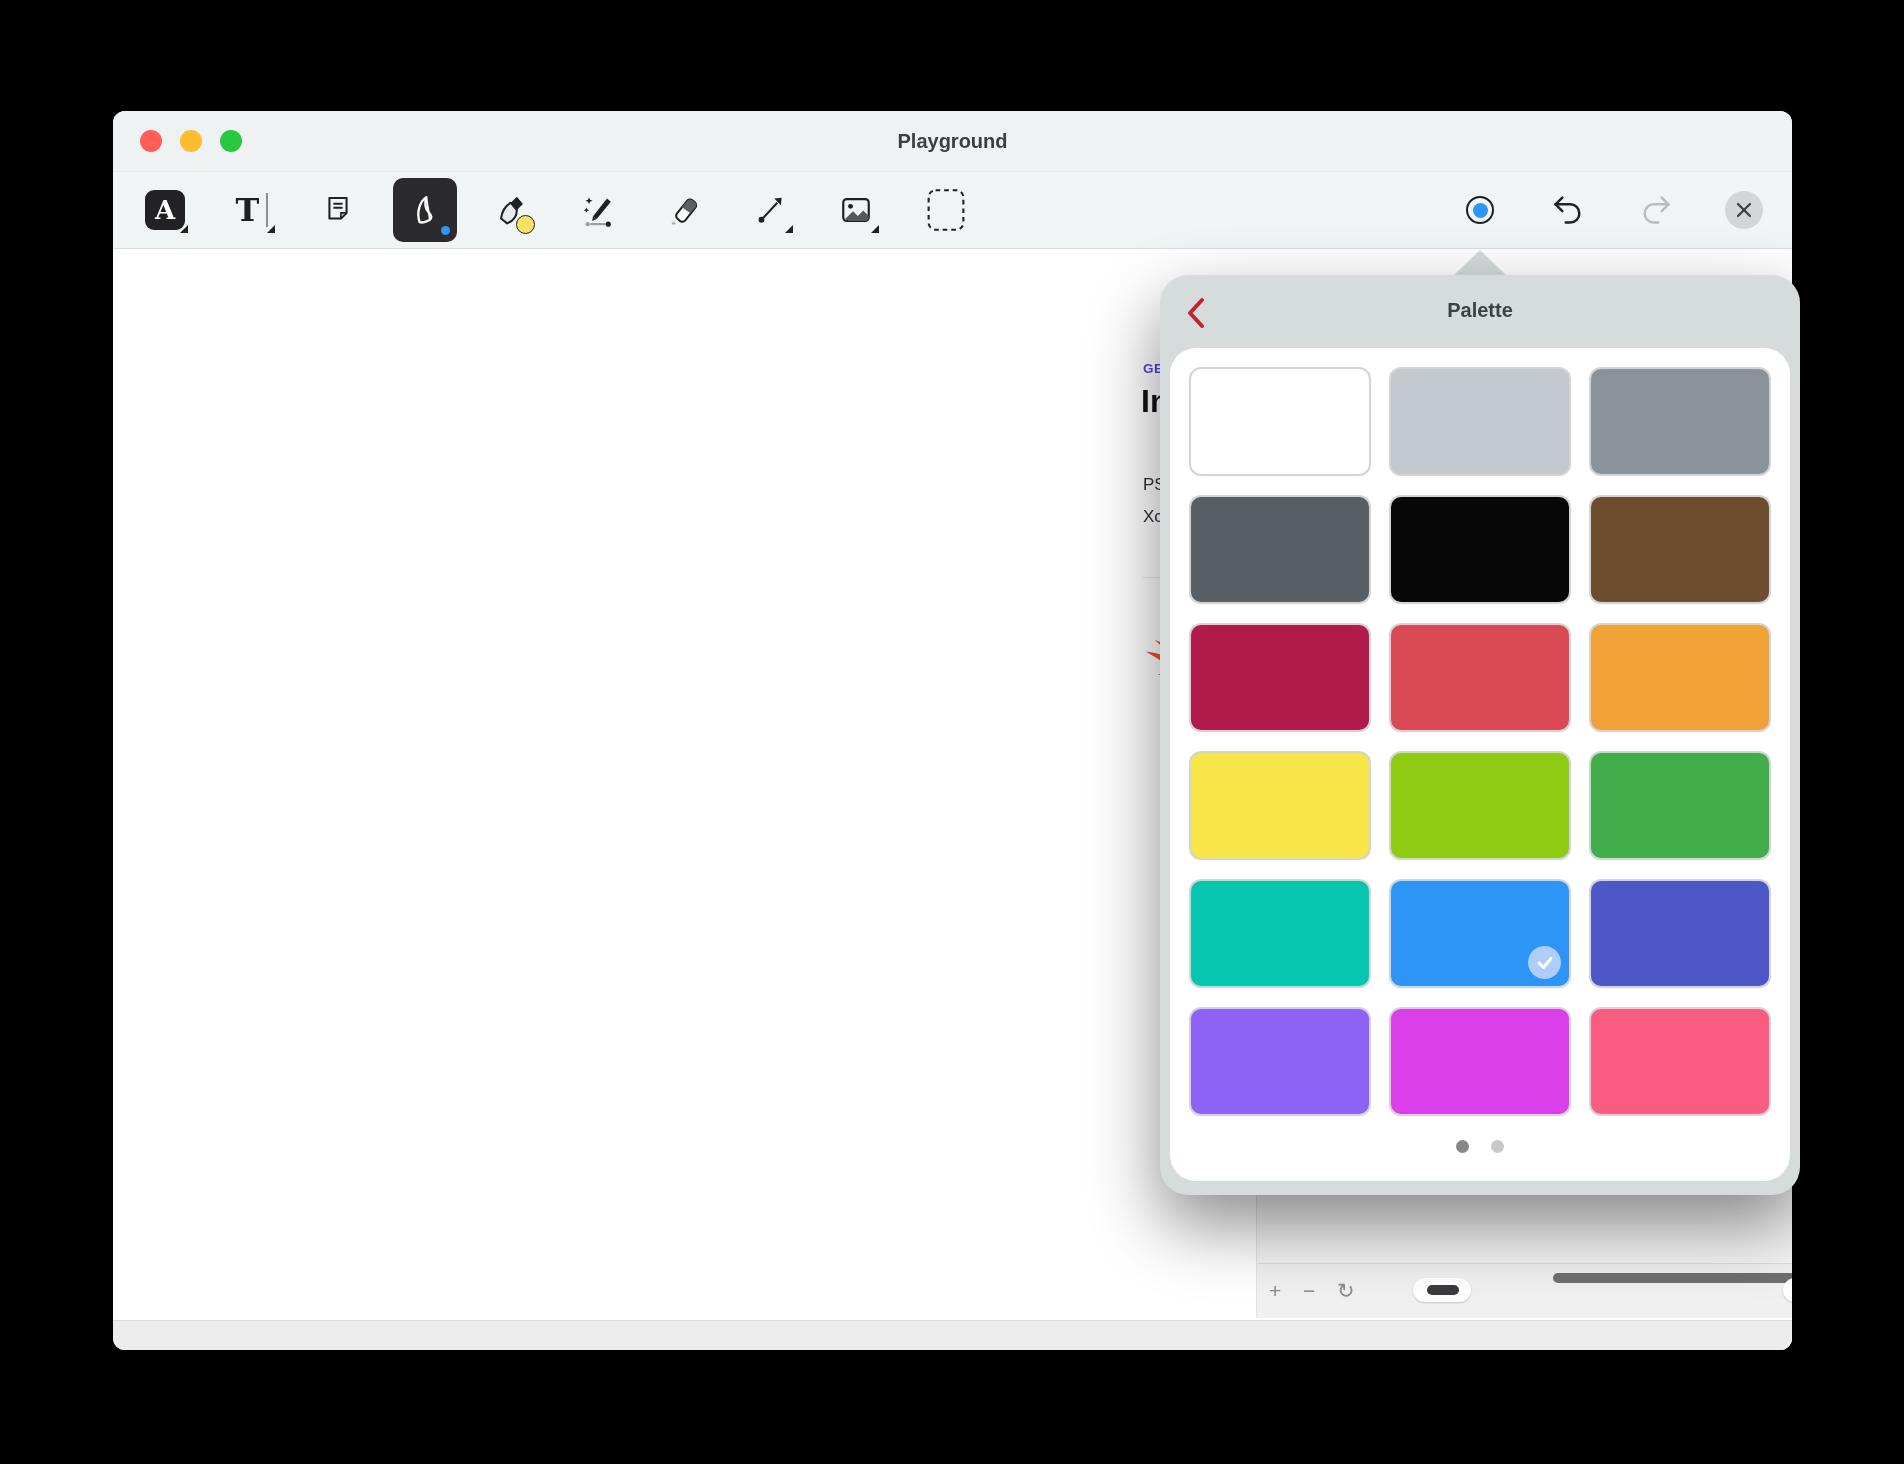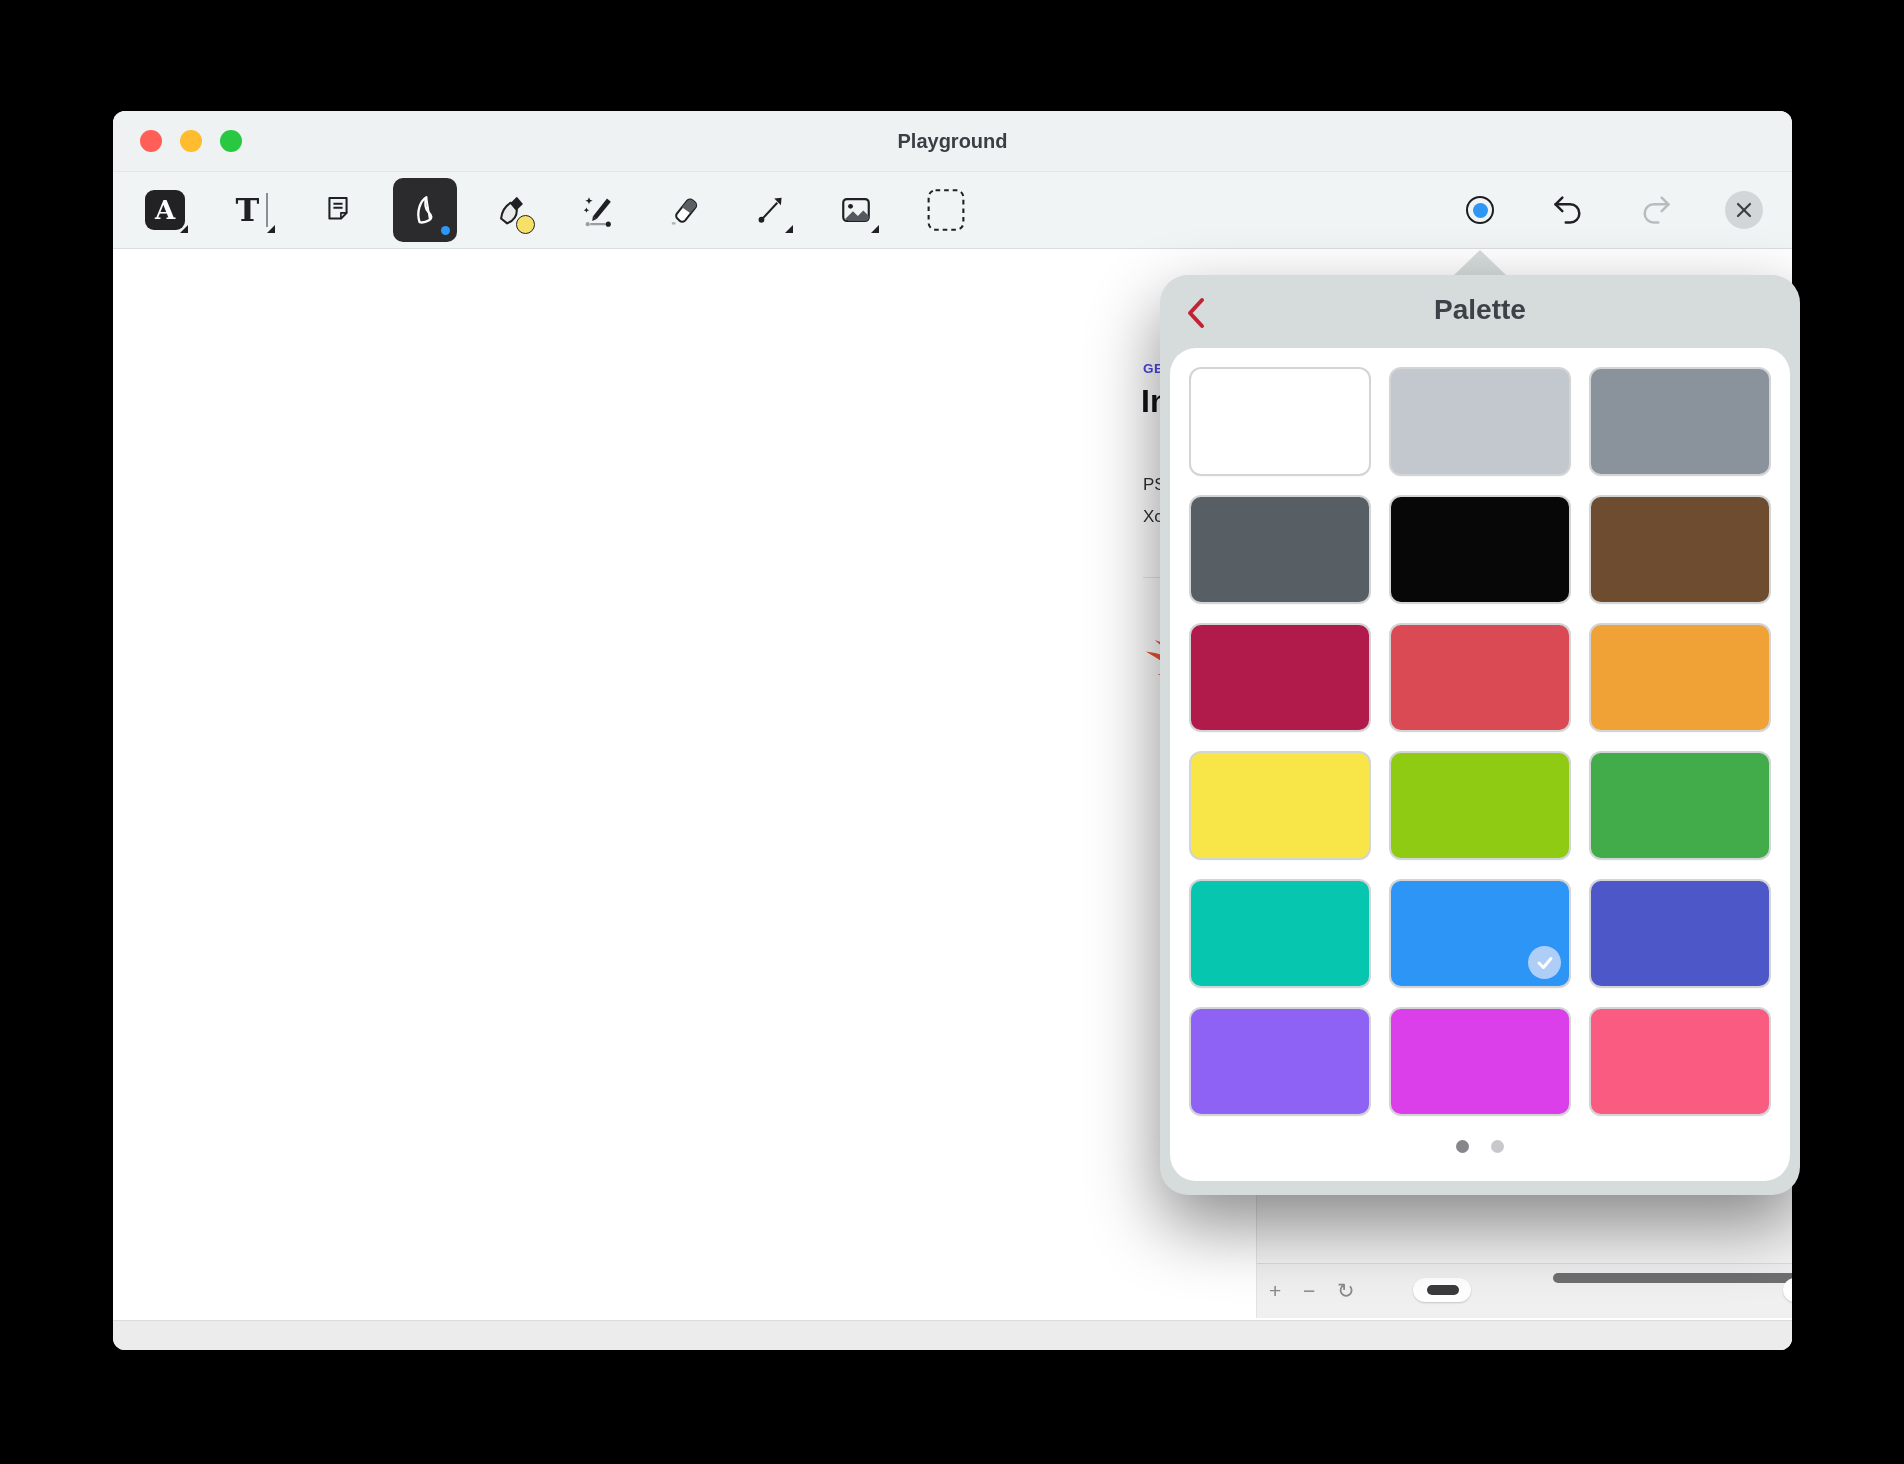"Palette" .pop-title { font-size: 28px -> 20px }
